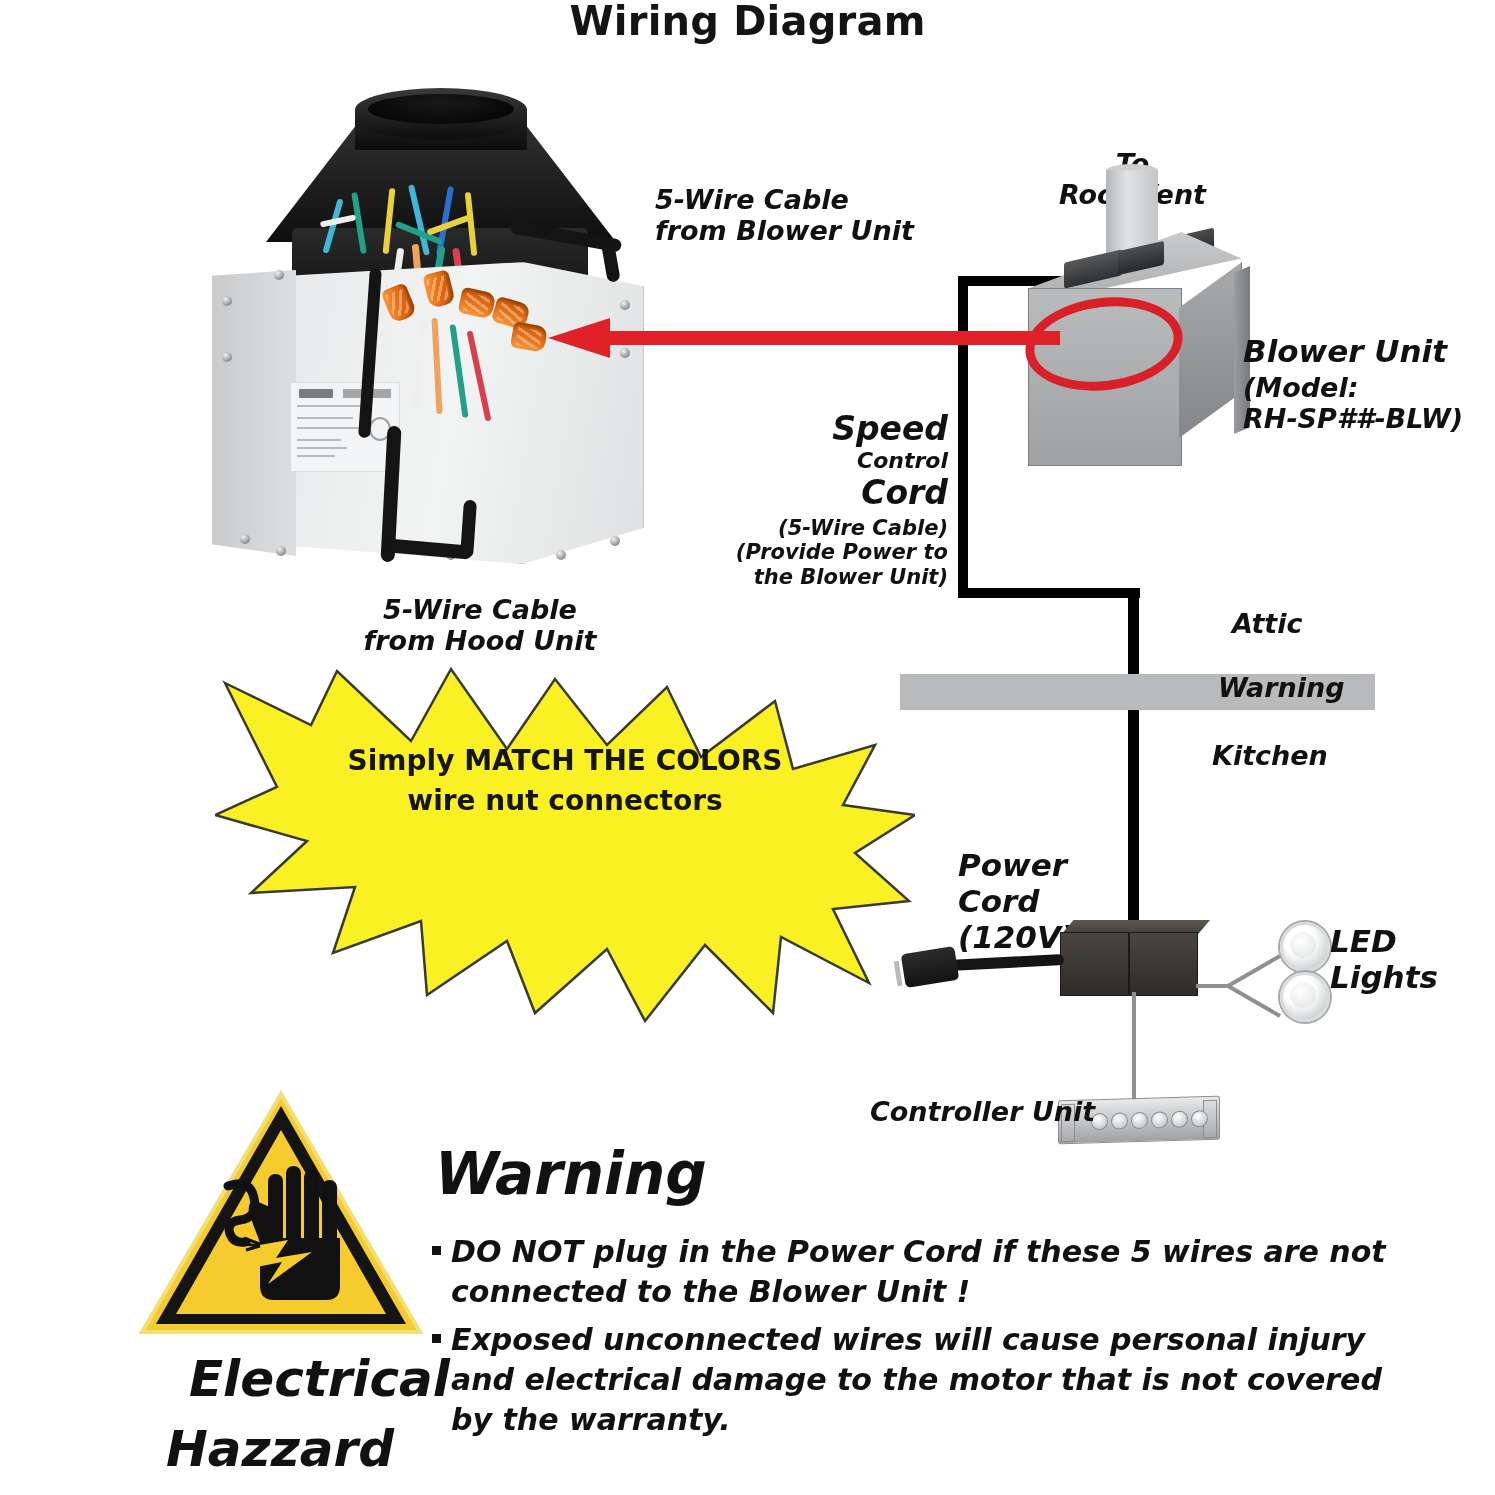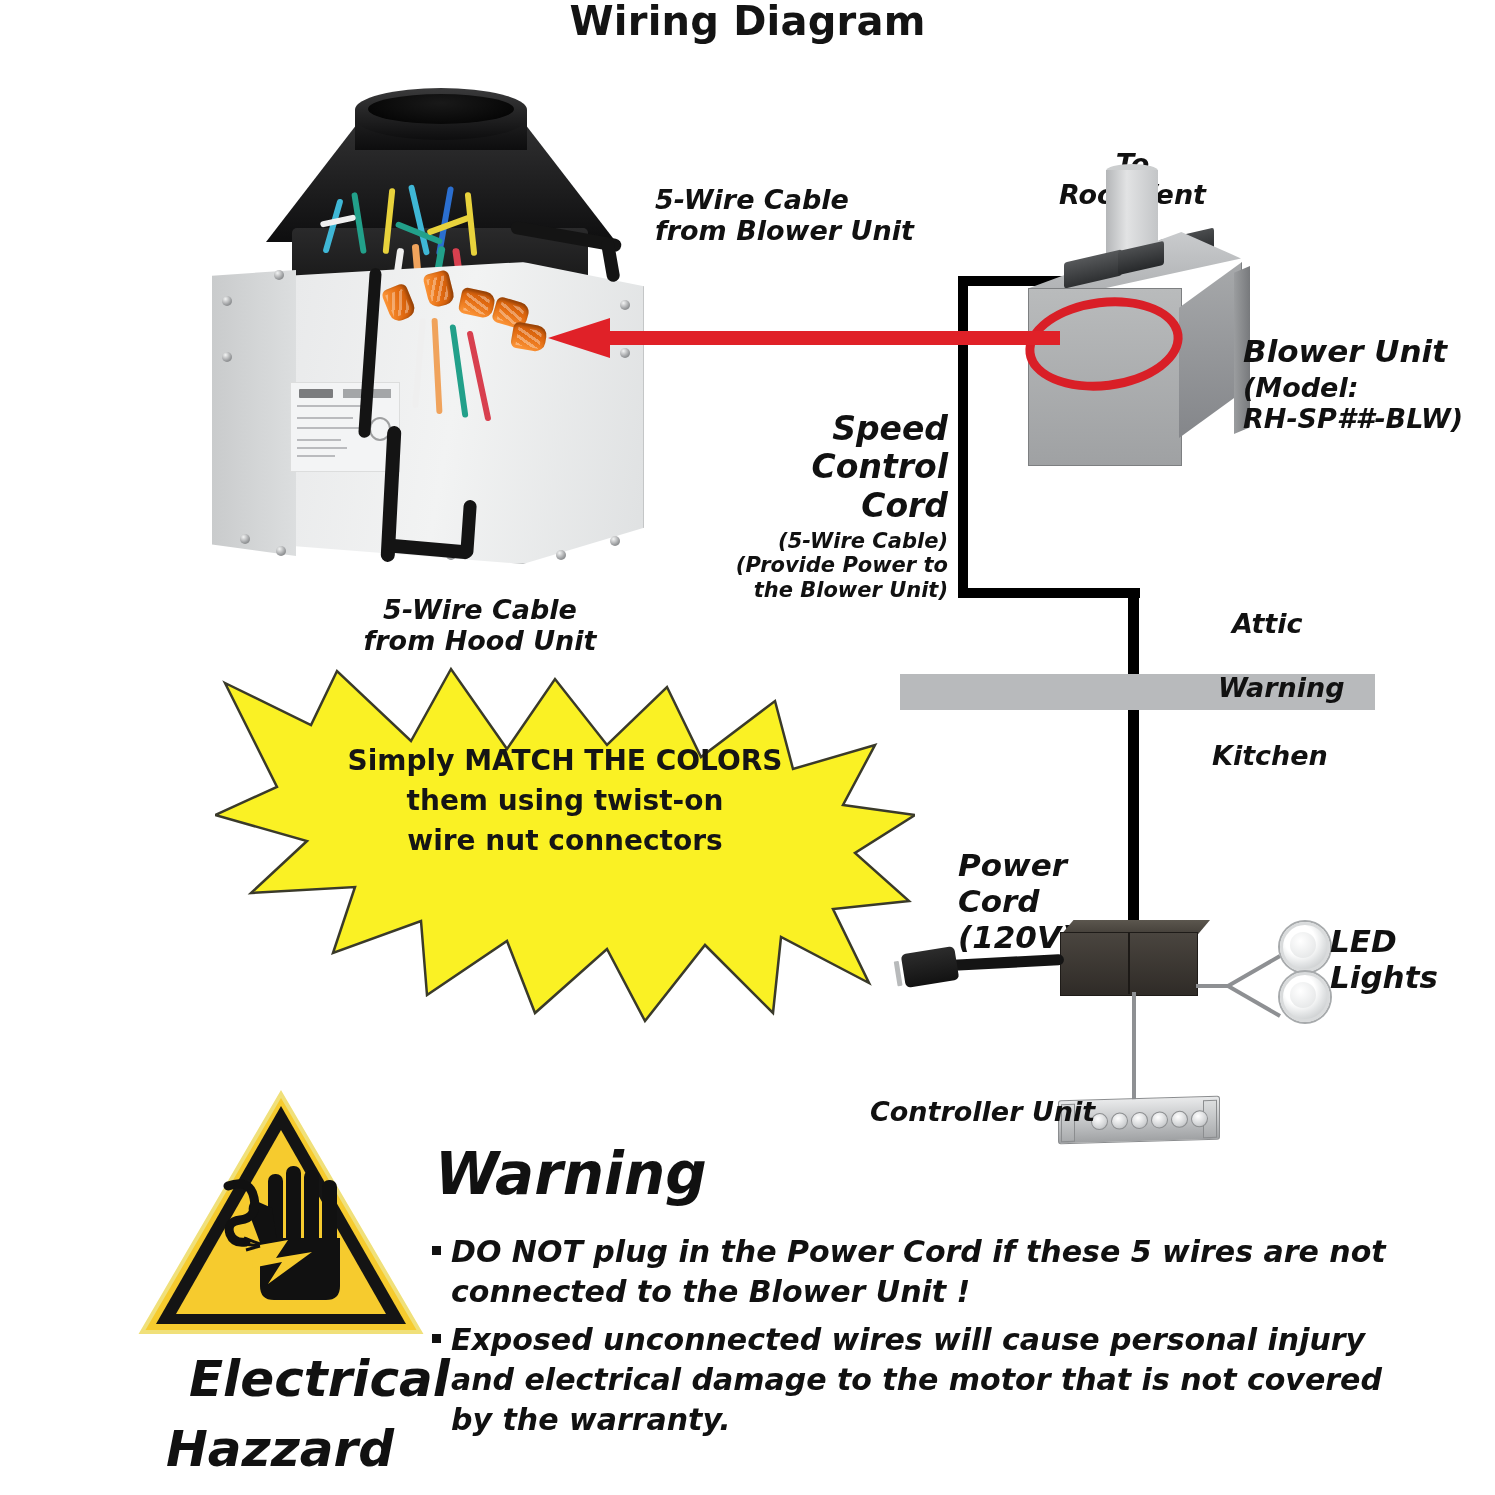"Control" div.lbl-30 { font-size: 33px -> 22px }
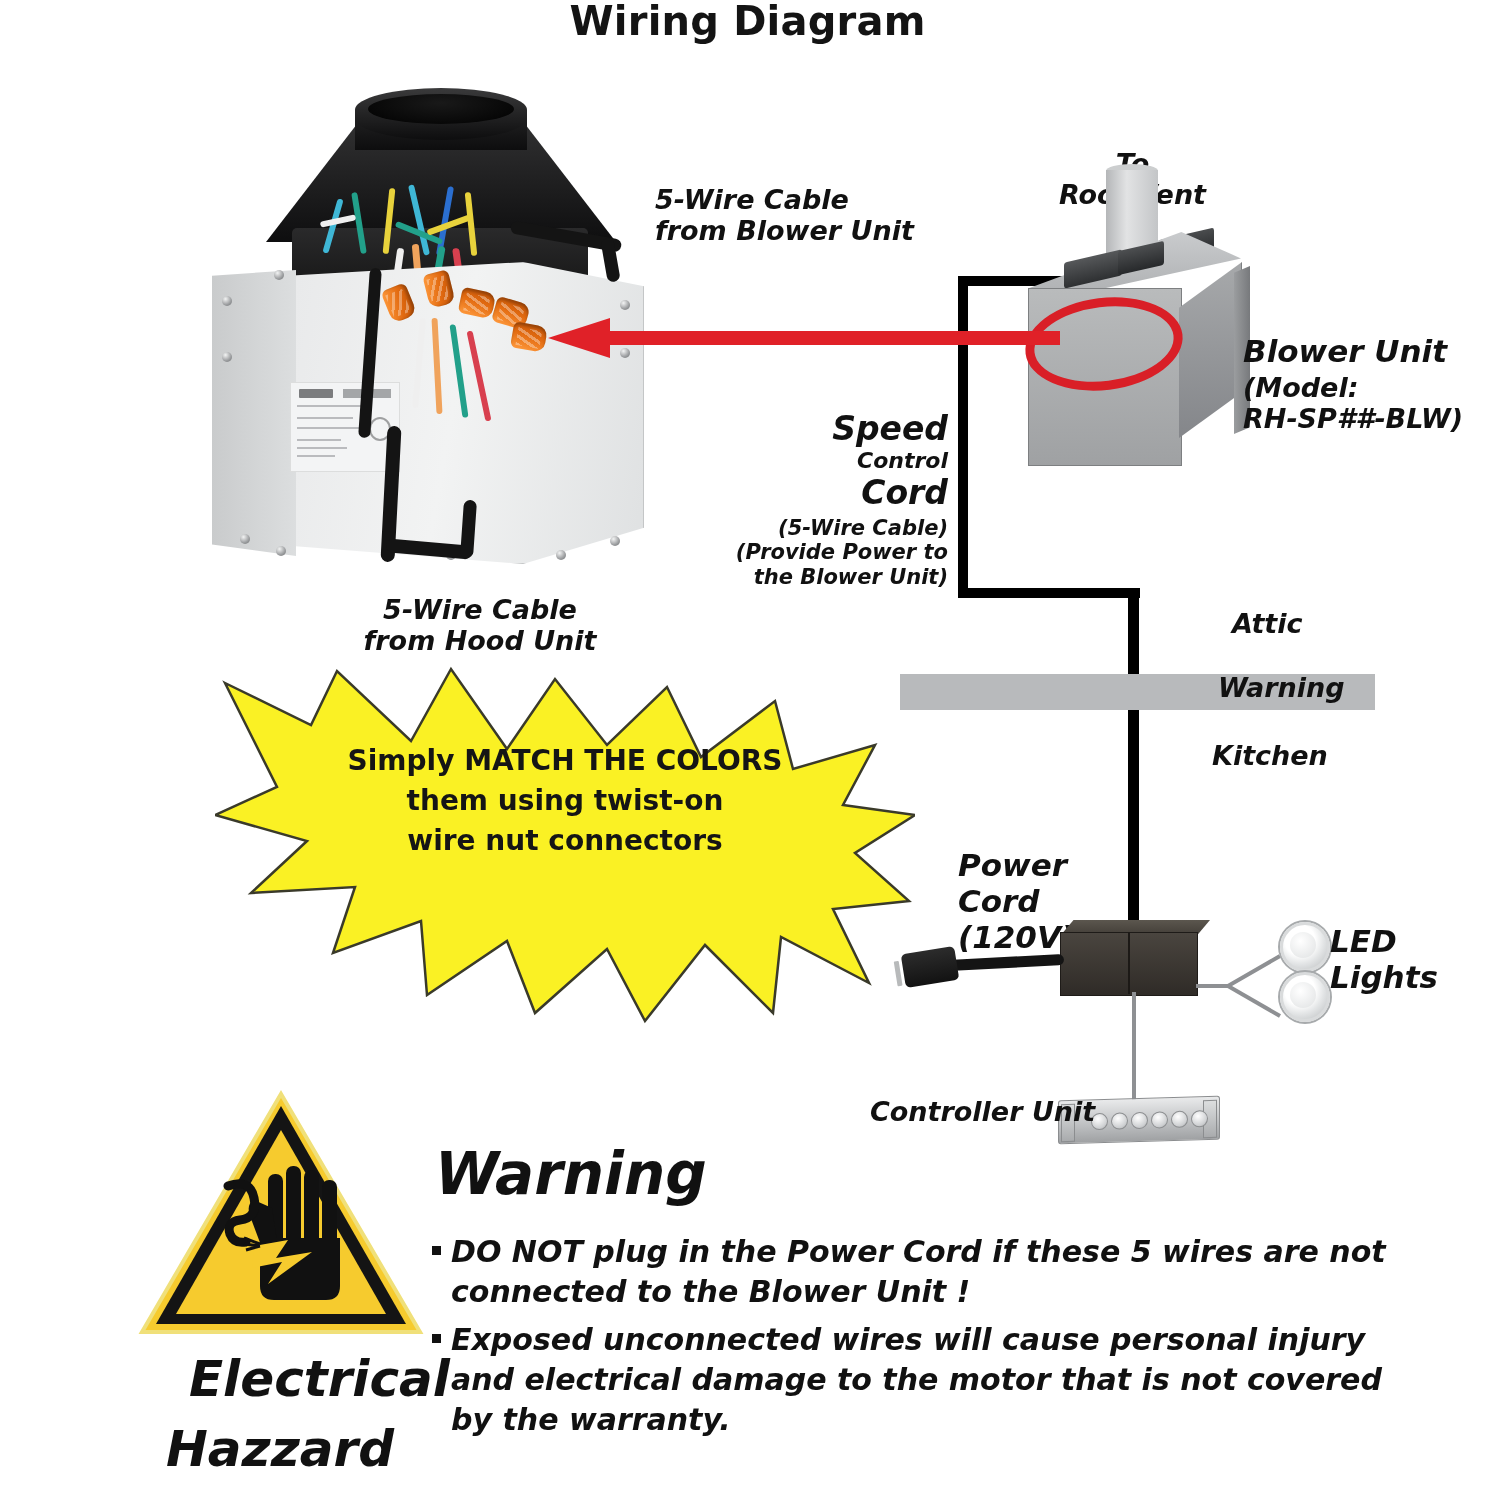"them using twist-on" div { html: <div>them using twist-on</div> -> none }
